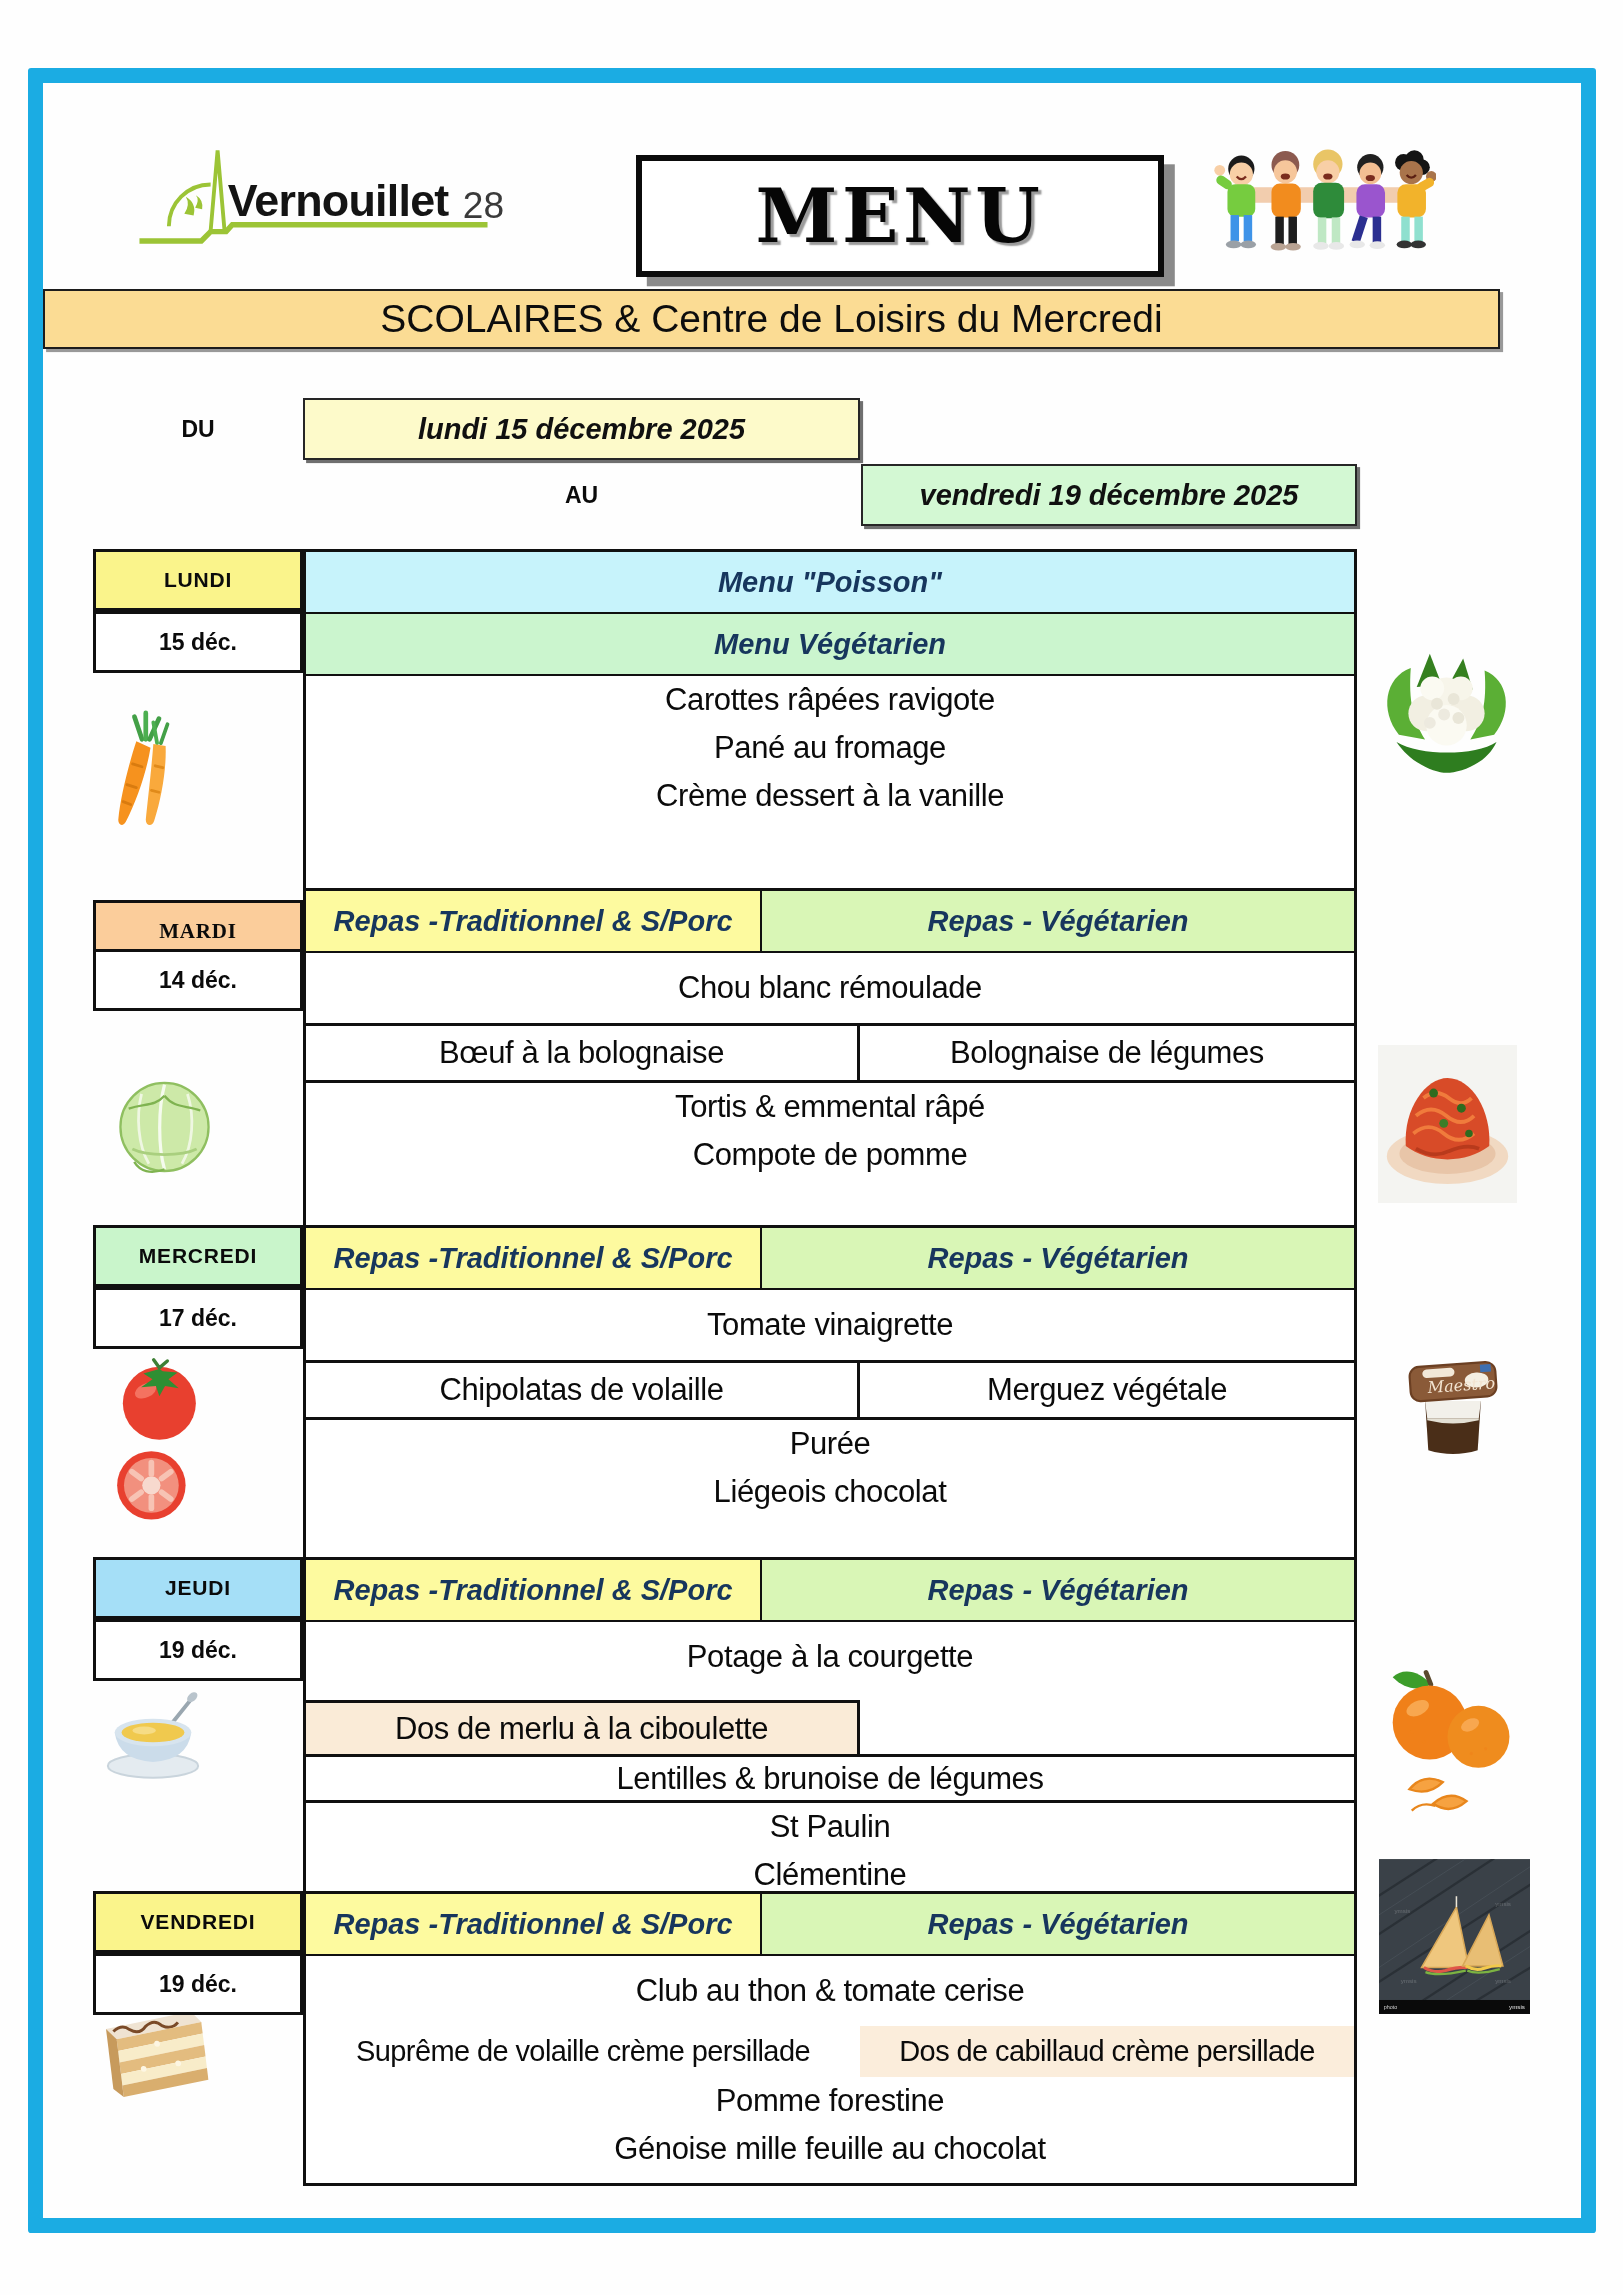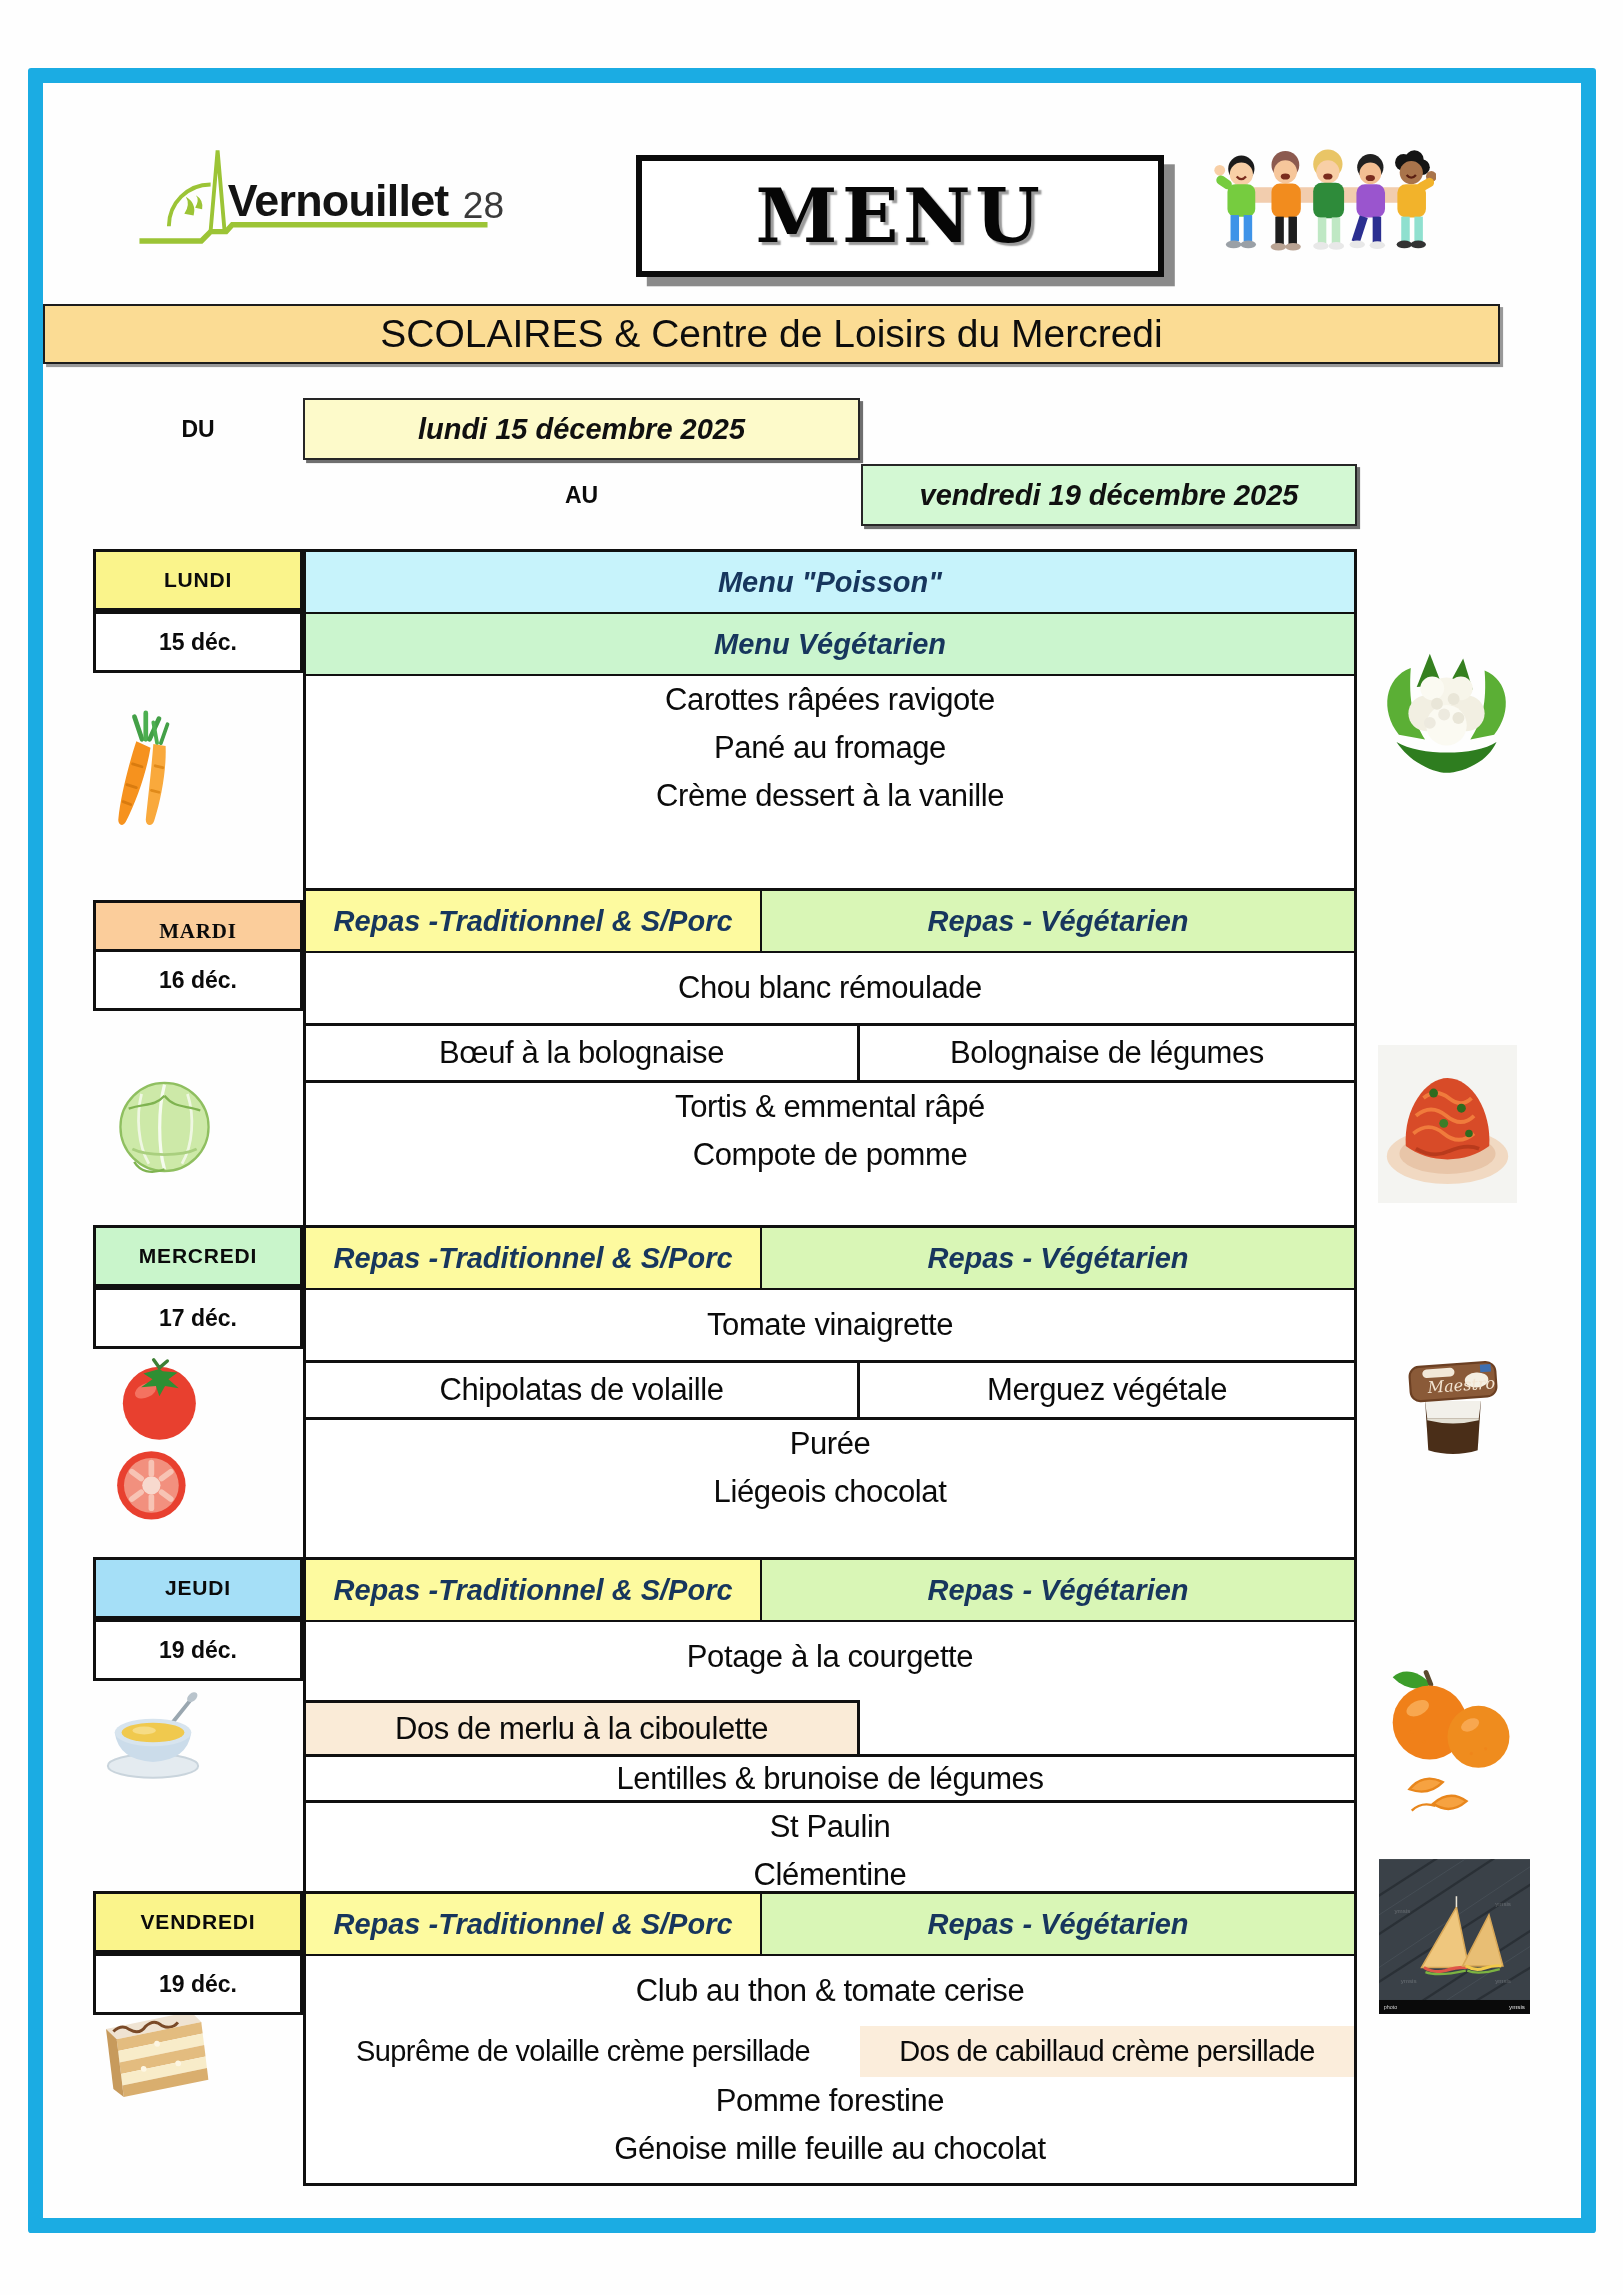"SCOLAIRES & Centre de Loisirs" .banner { top: 304px -> 289px }
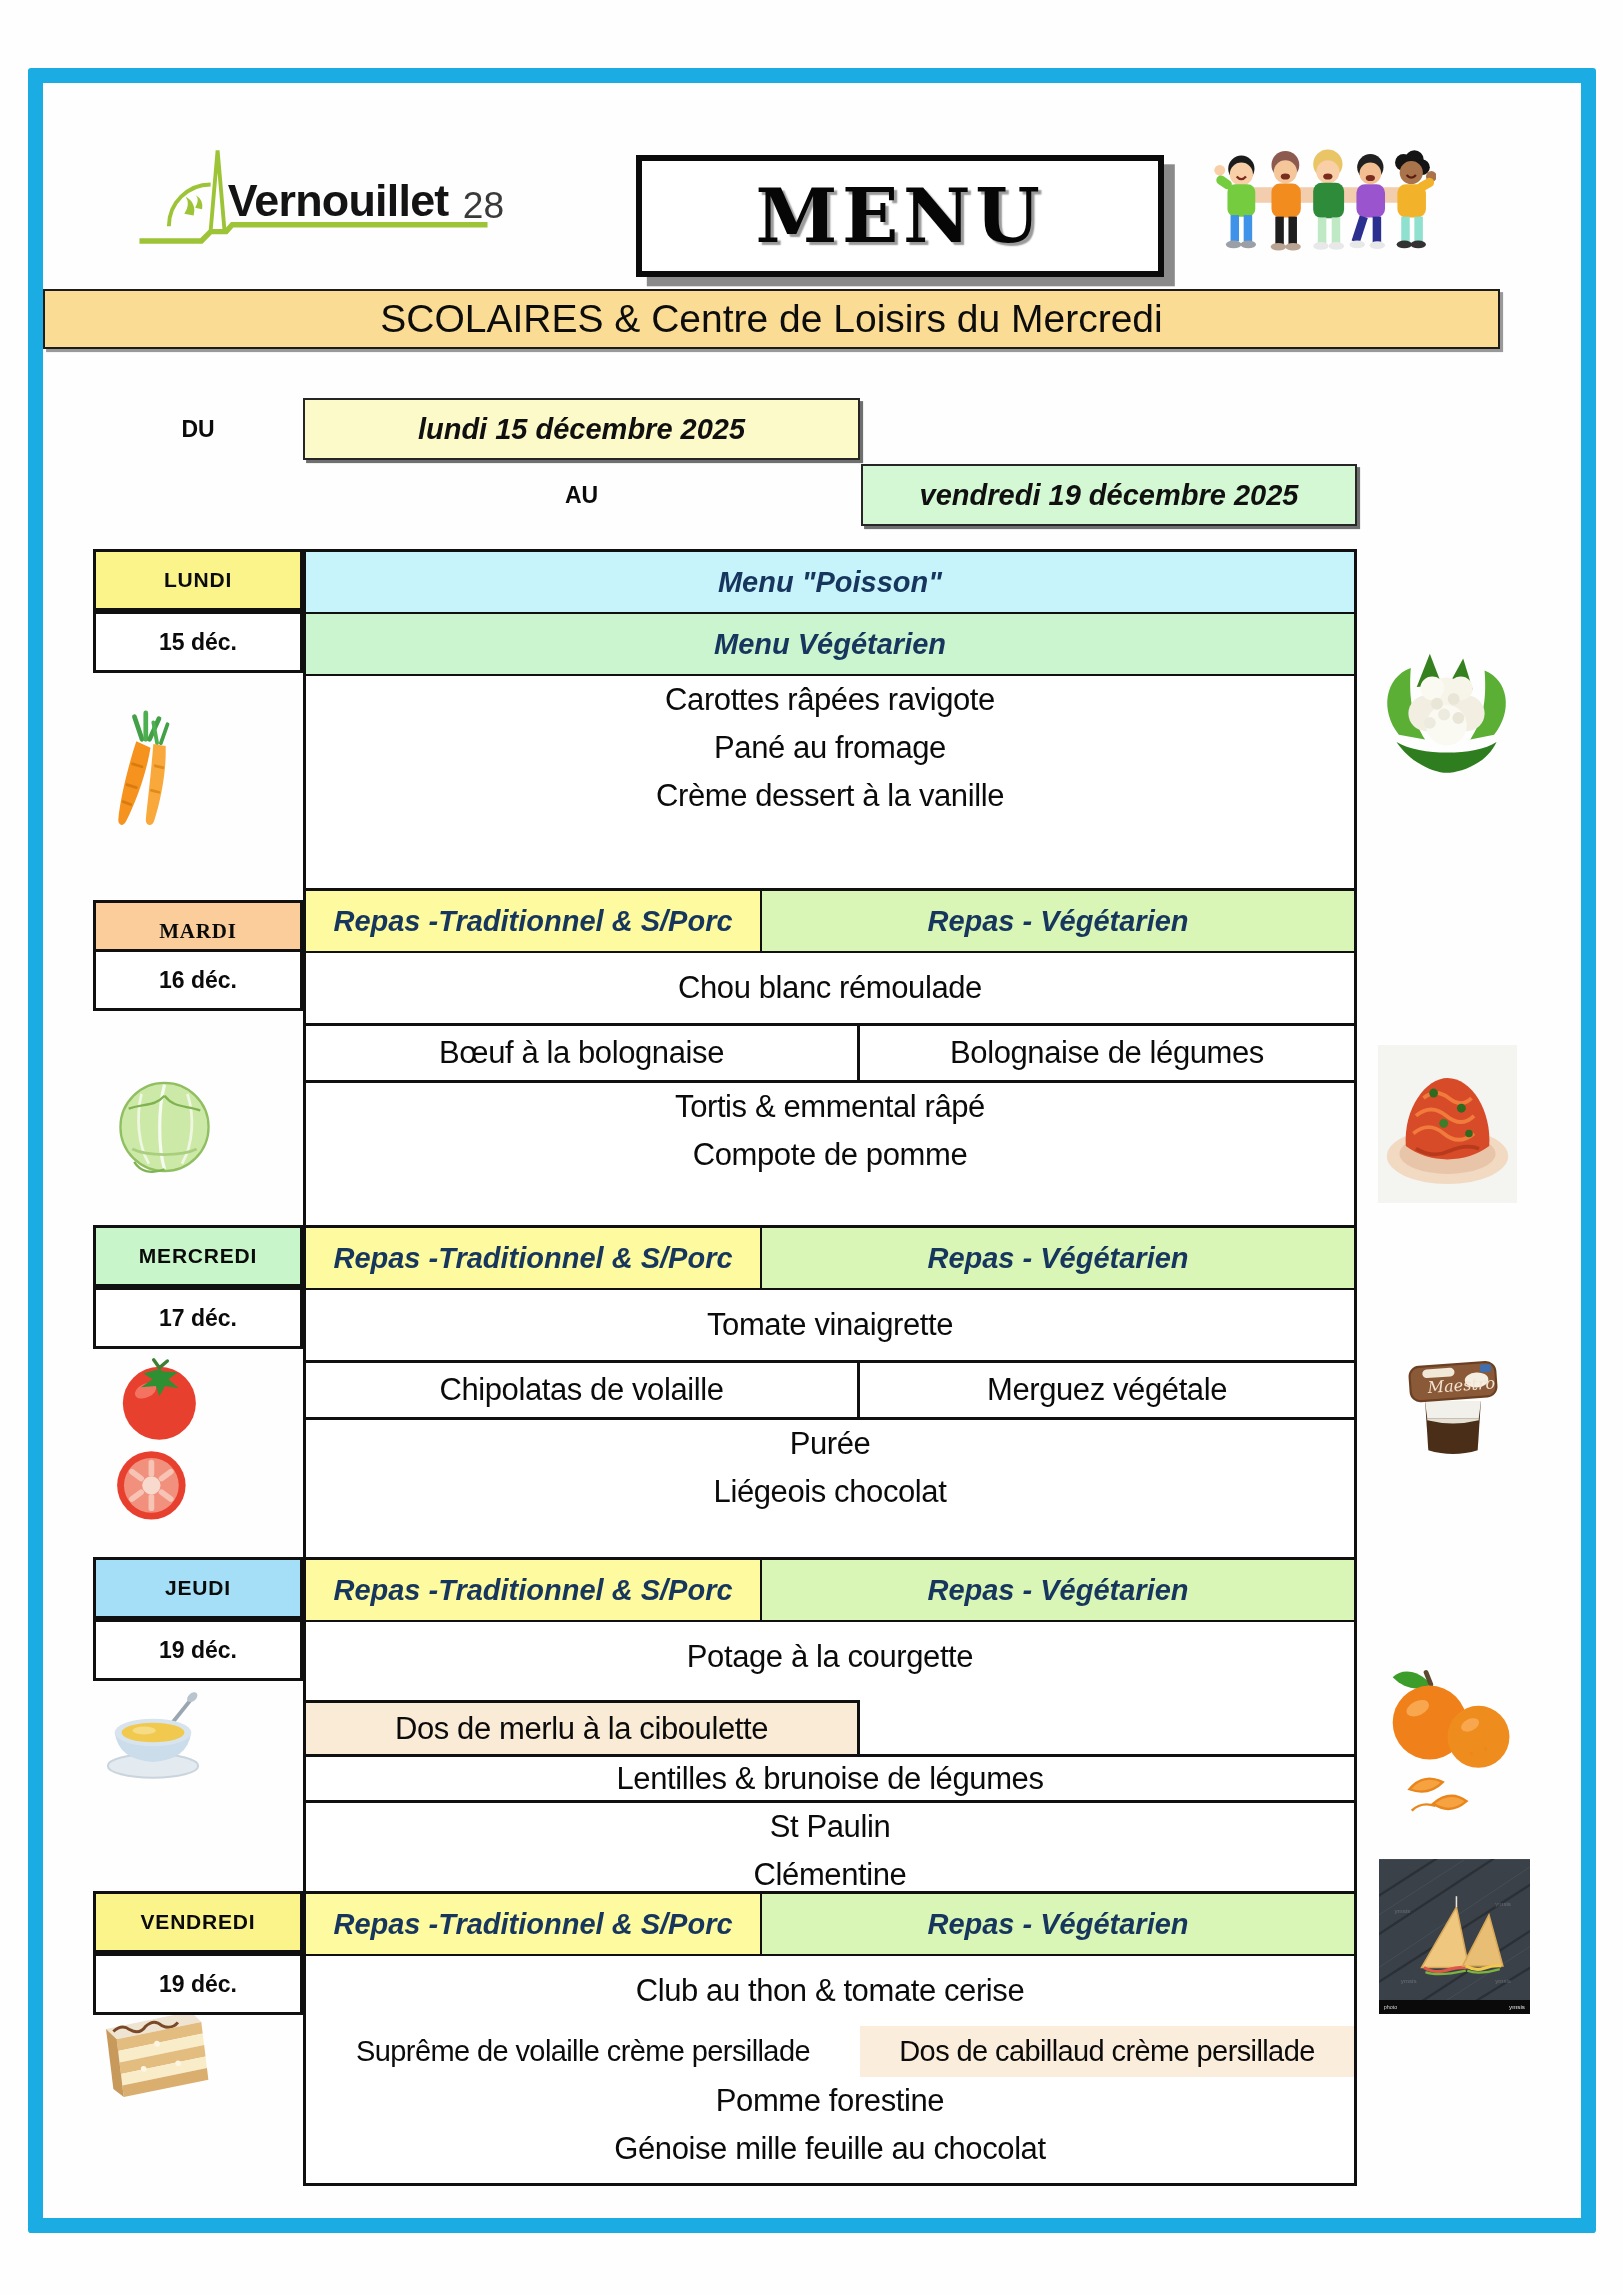"16 déc." div.abs { text: 16 -> 14 }
